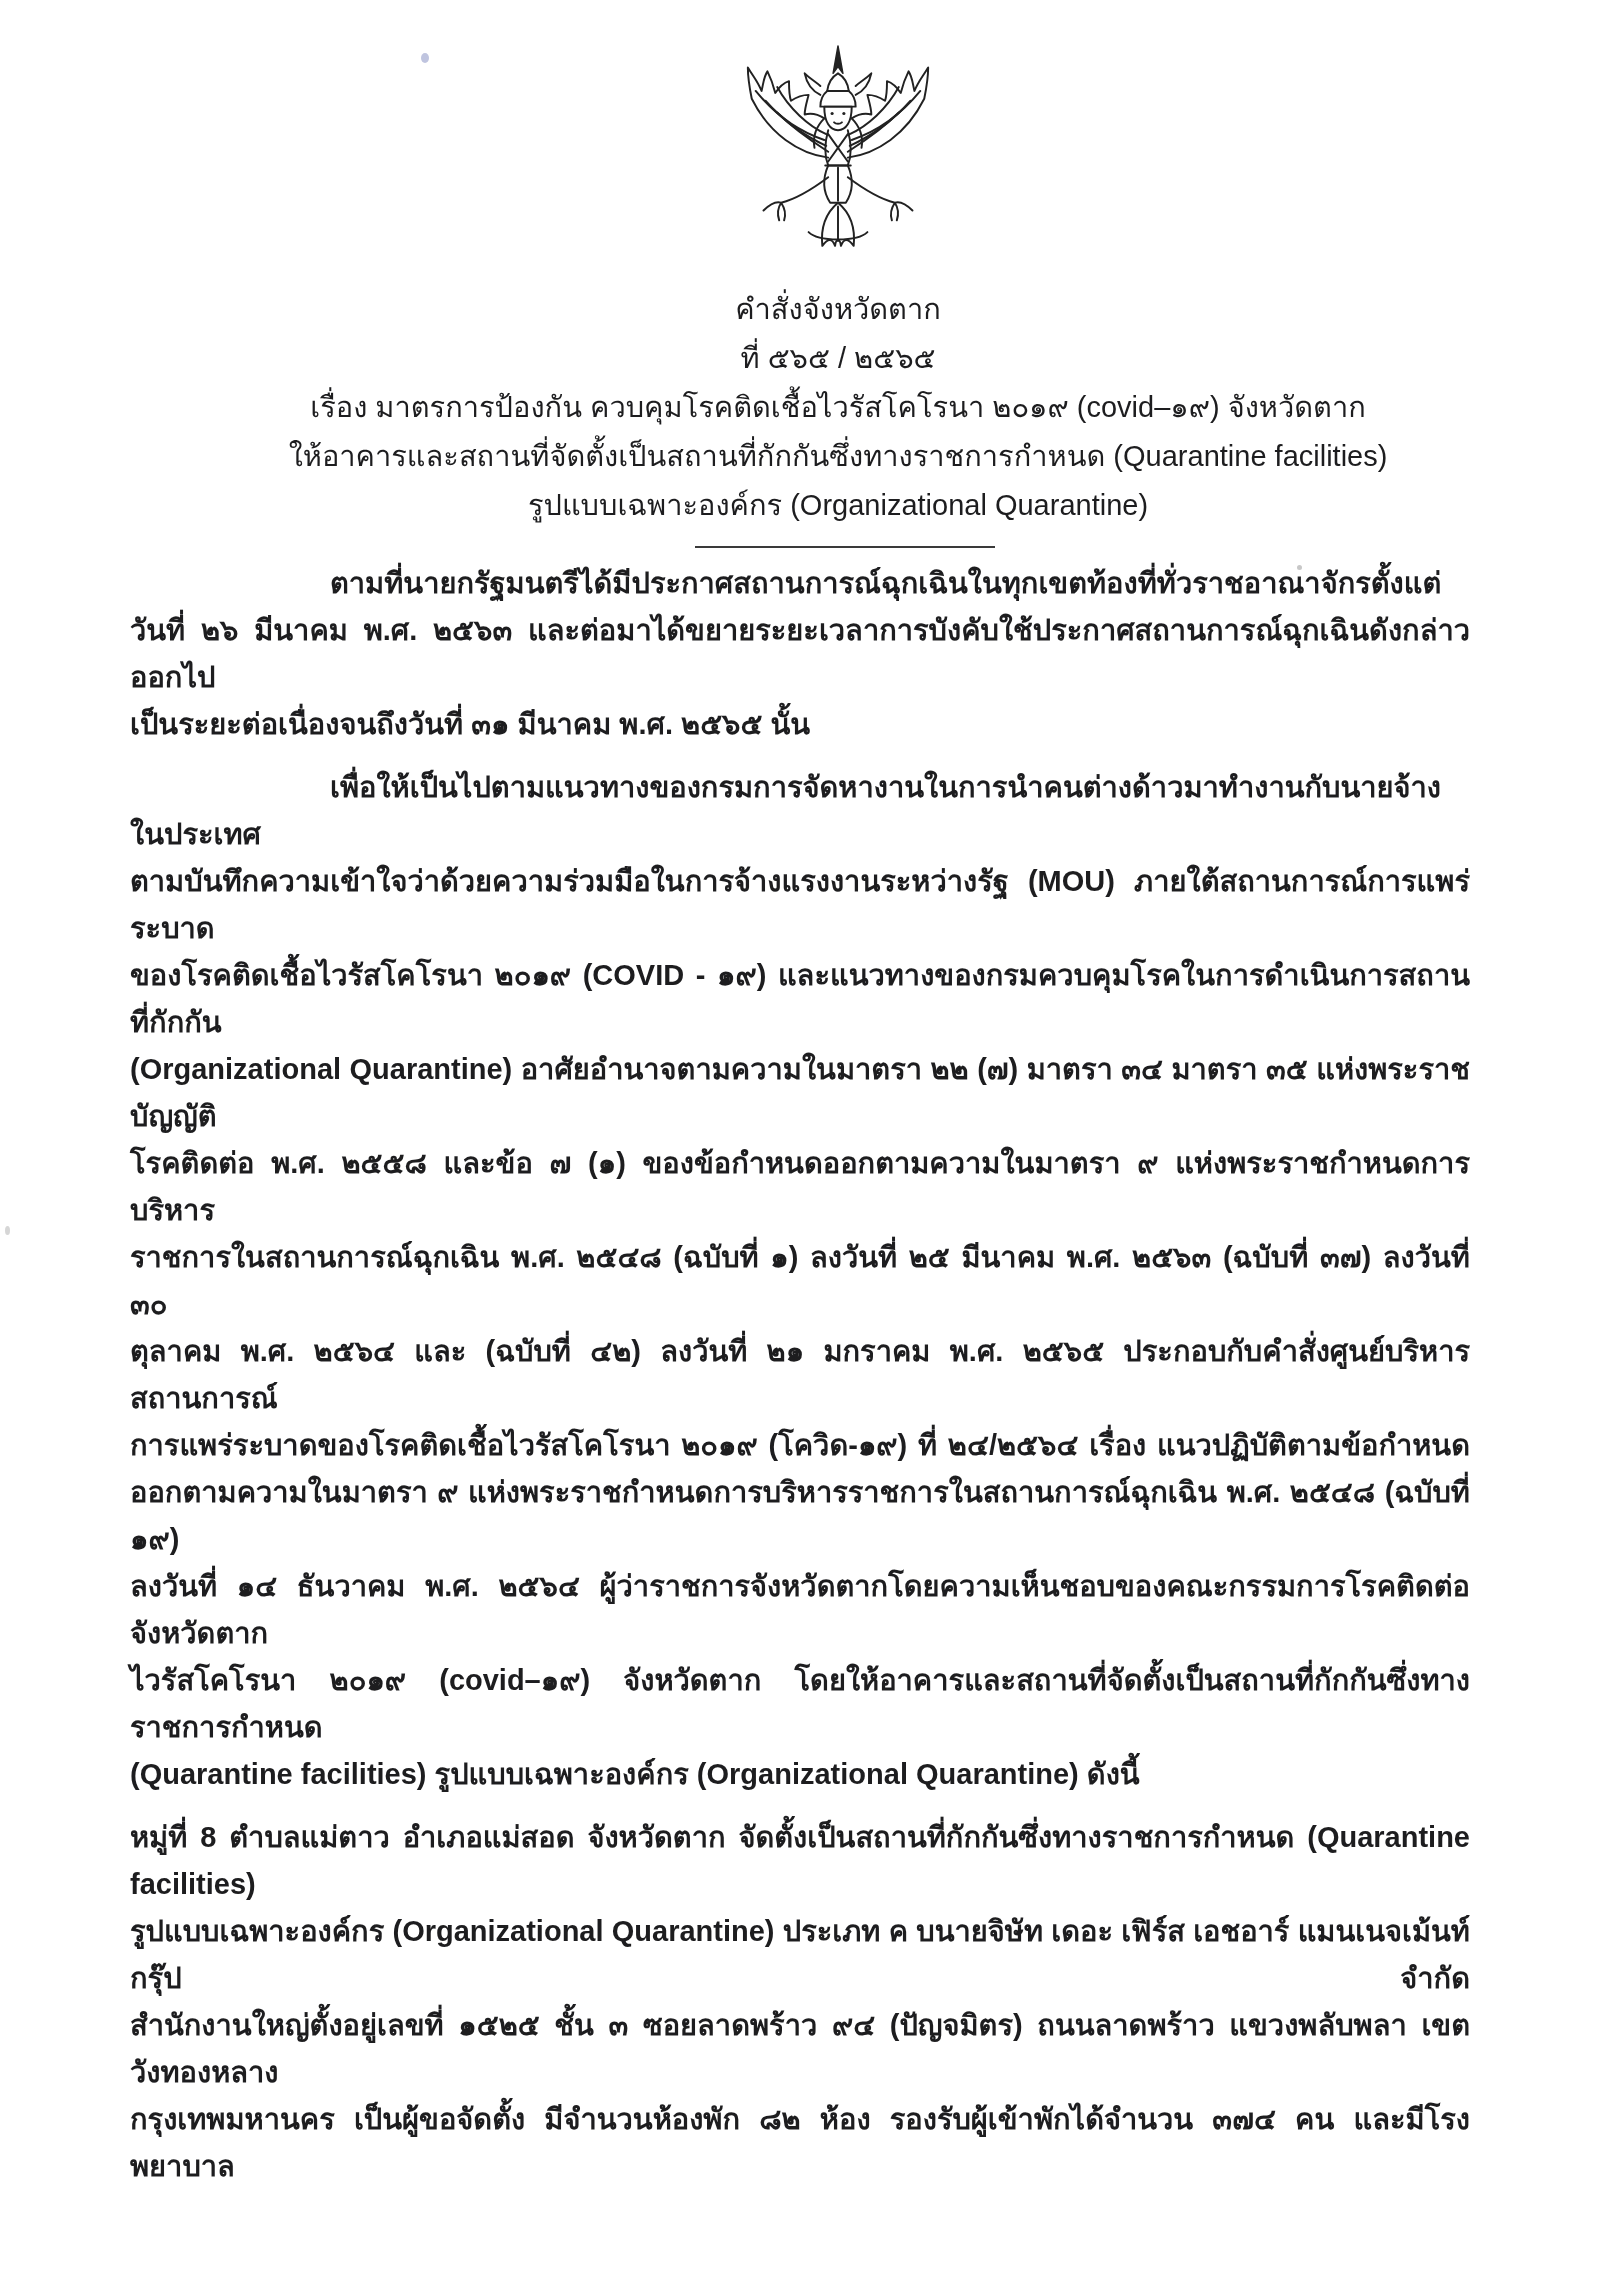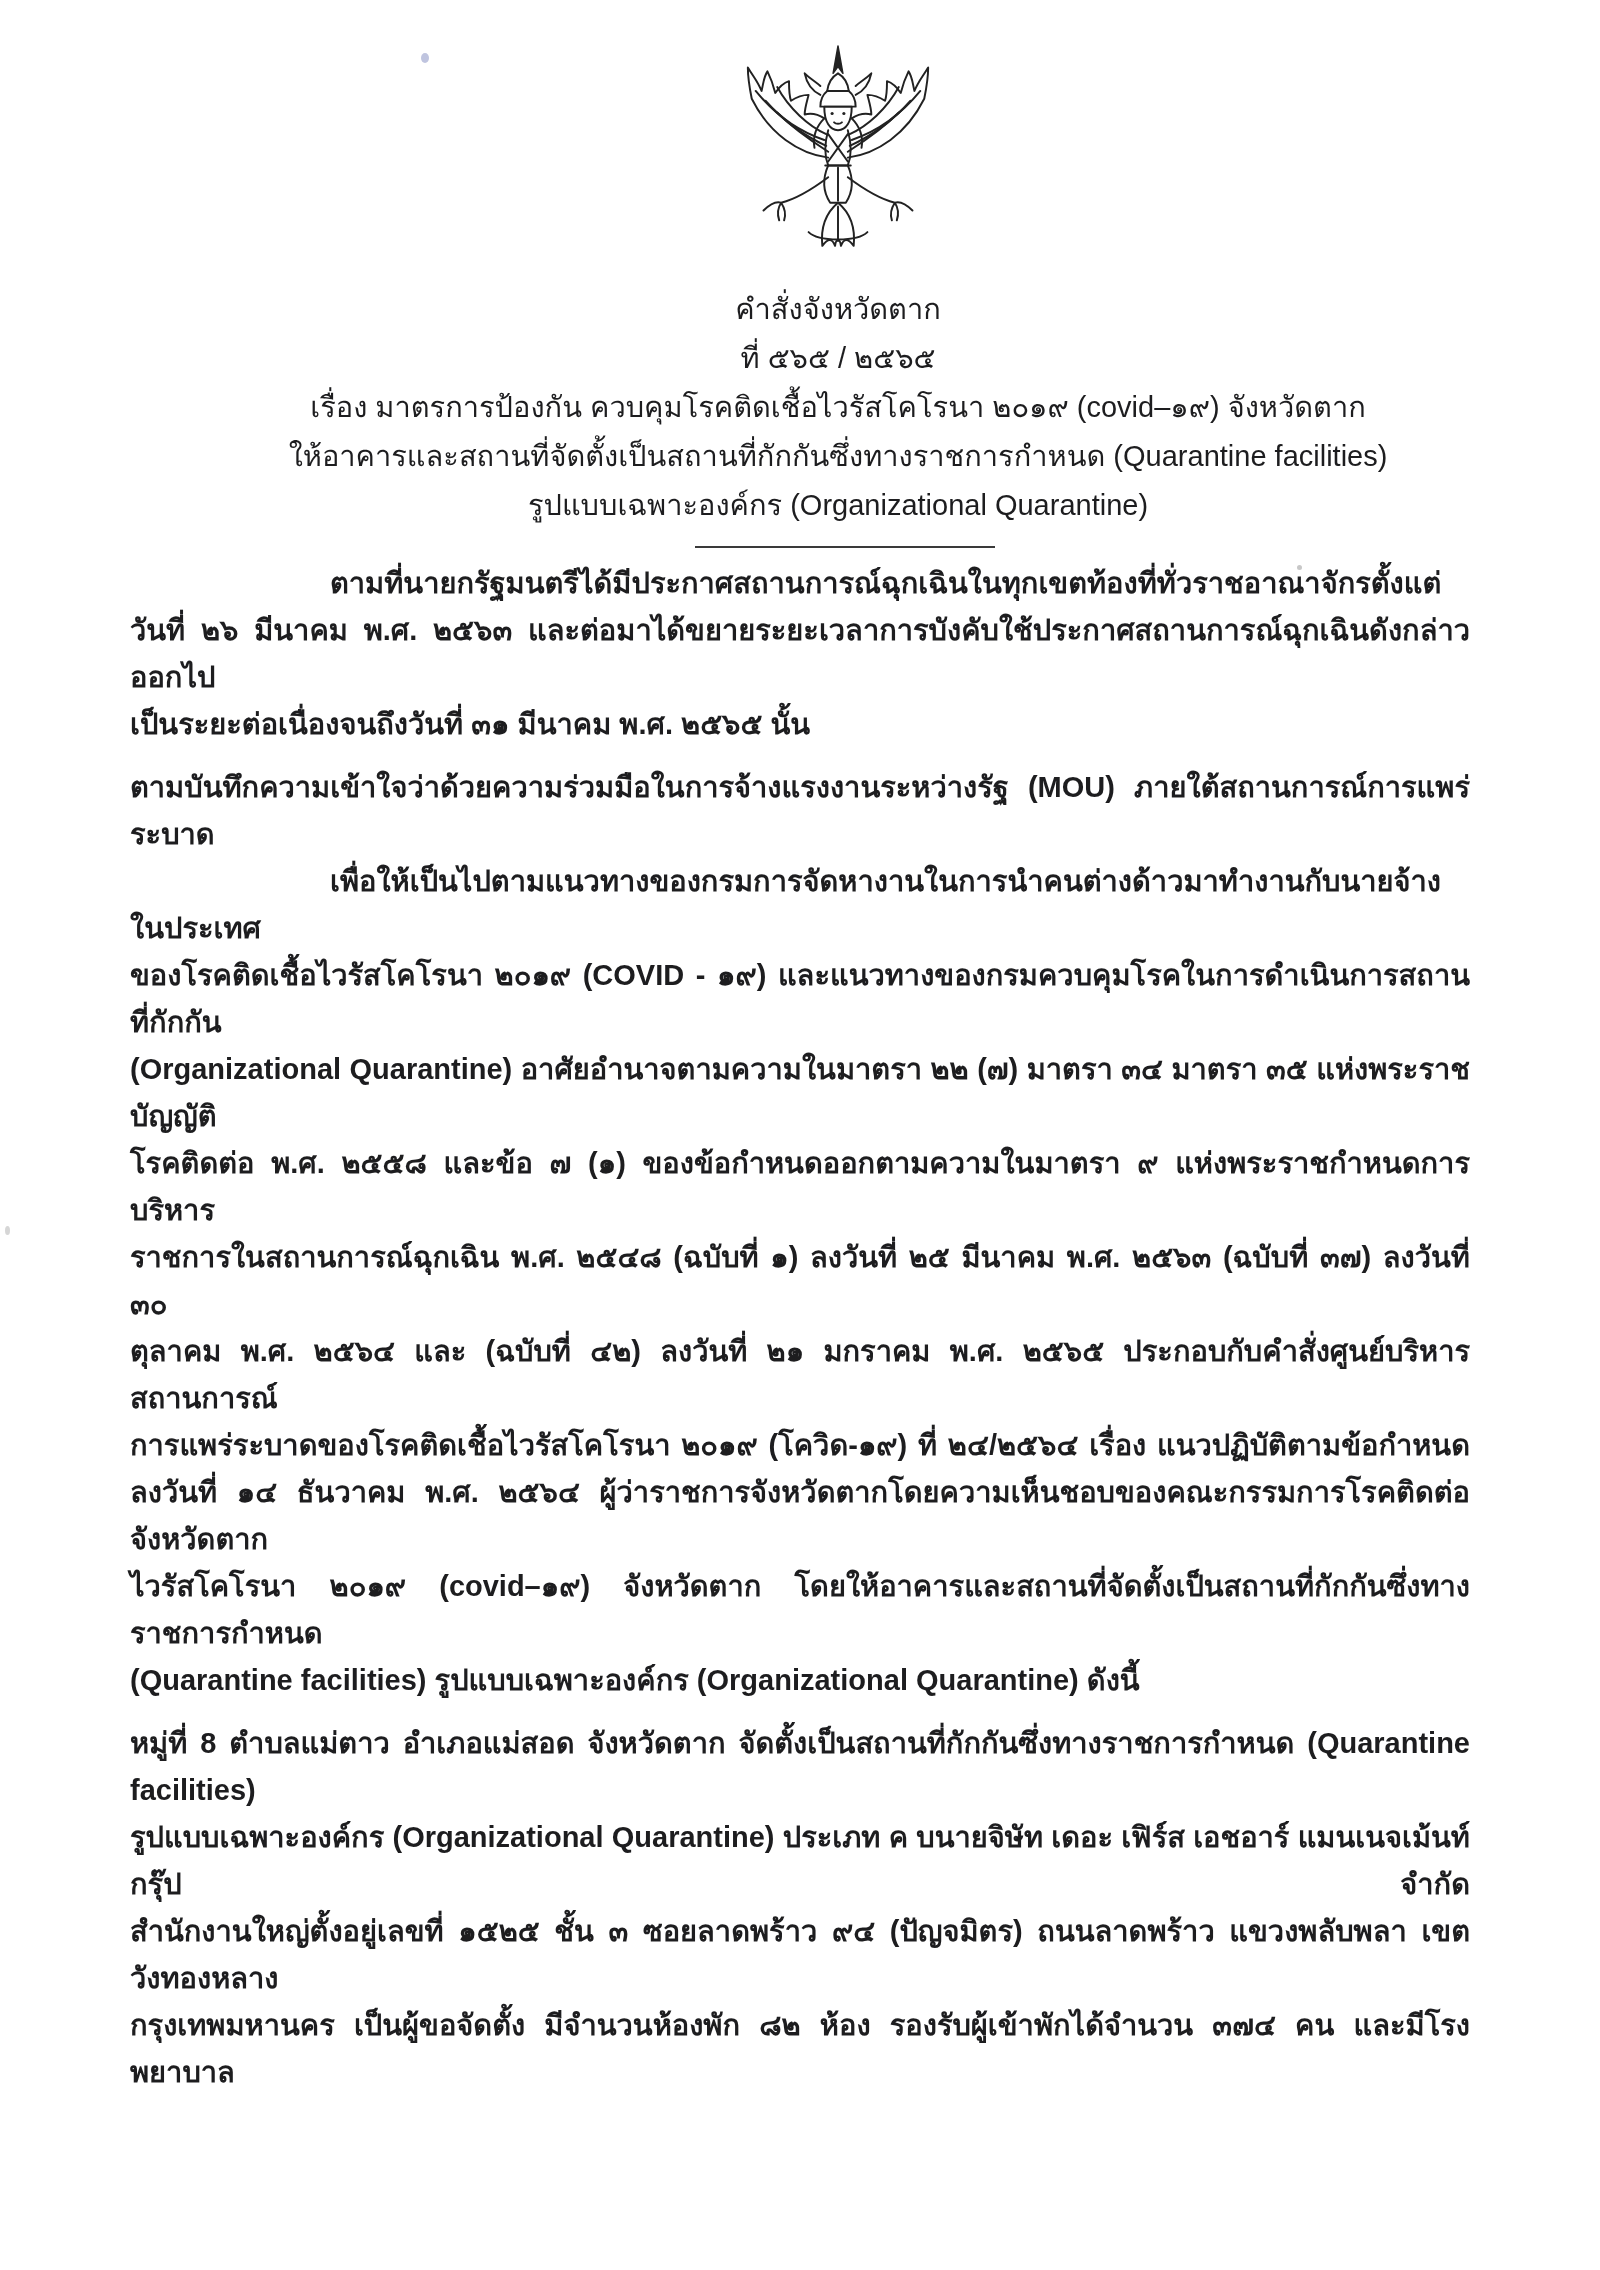"ตามบันทึกความเข้าใจว่าด้วยความร่วมมือในก" div.pline { order: before "เพื่อให้เป็นไปตามแนวทางของกรมการจัดหางาน" -> after "เพื่อให้เป็นไปตามแนวทางของกรมการจัดหางาน" }
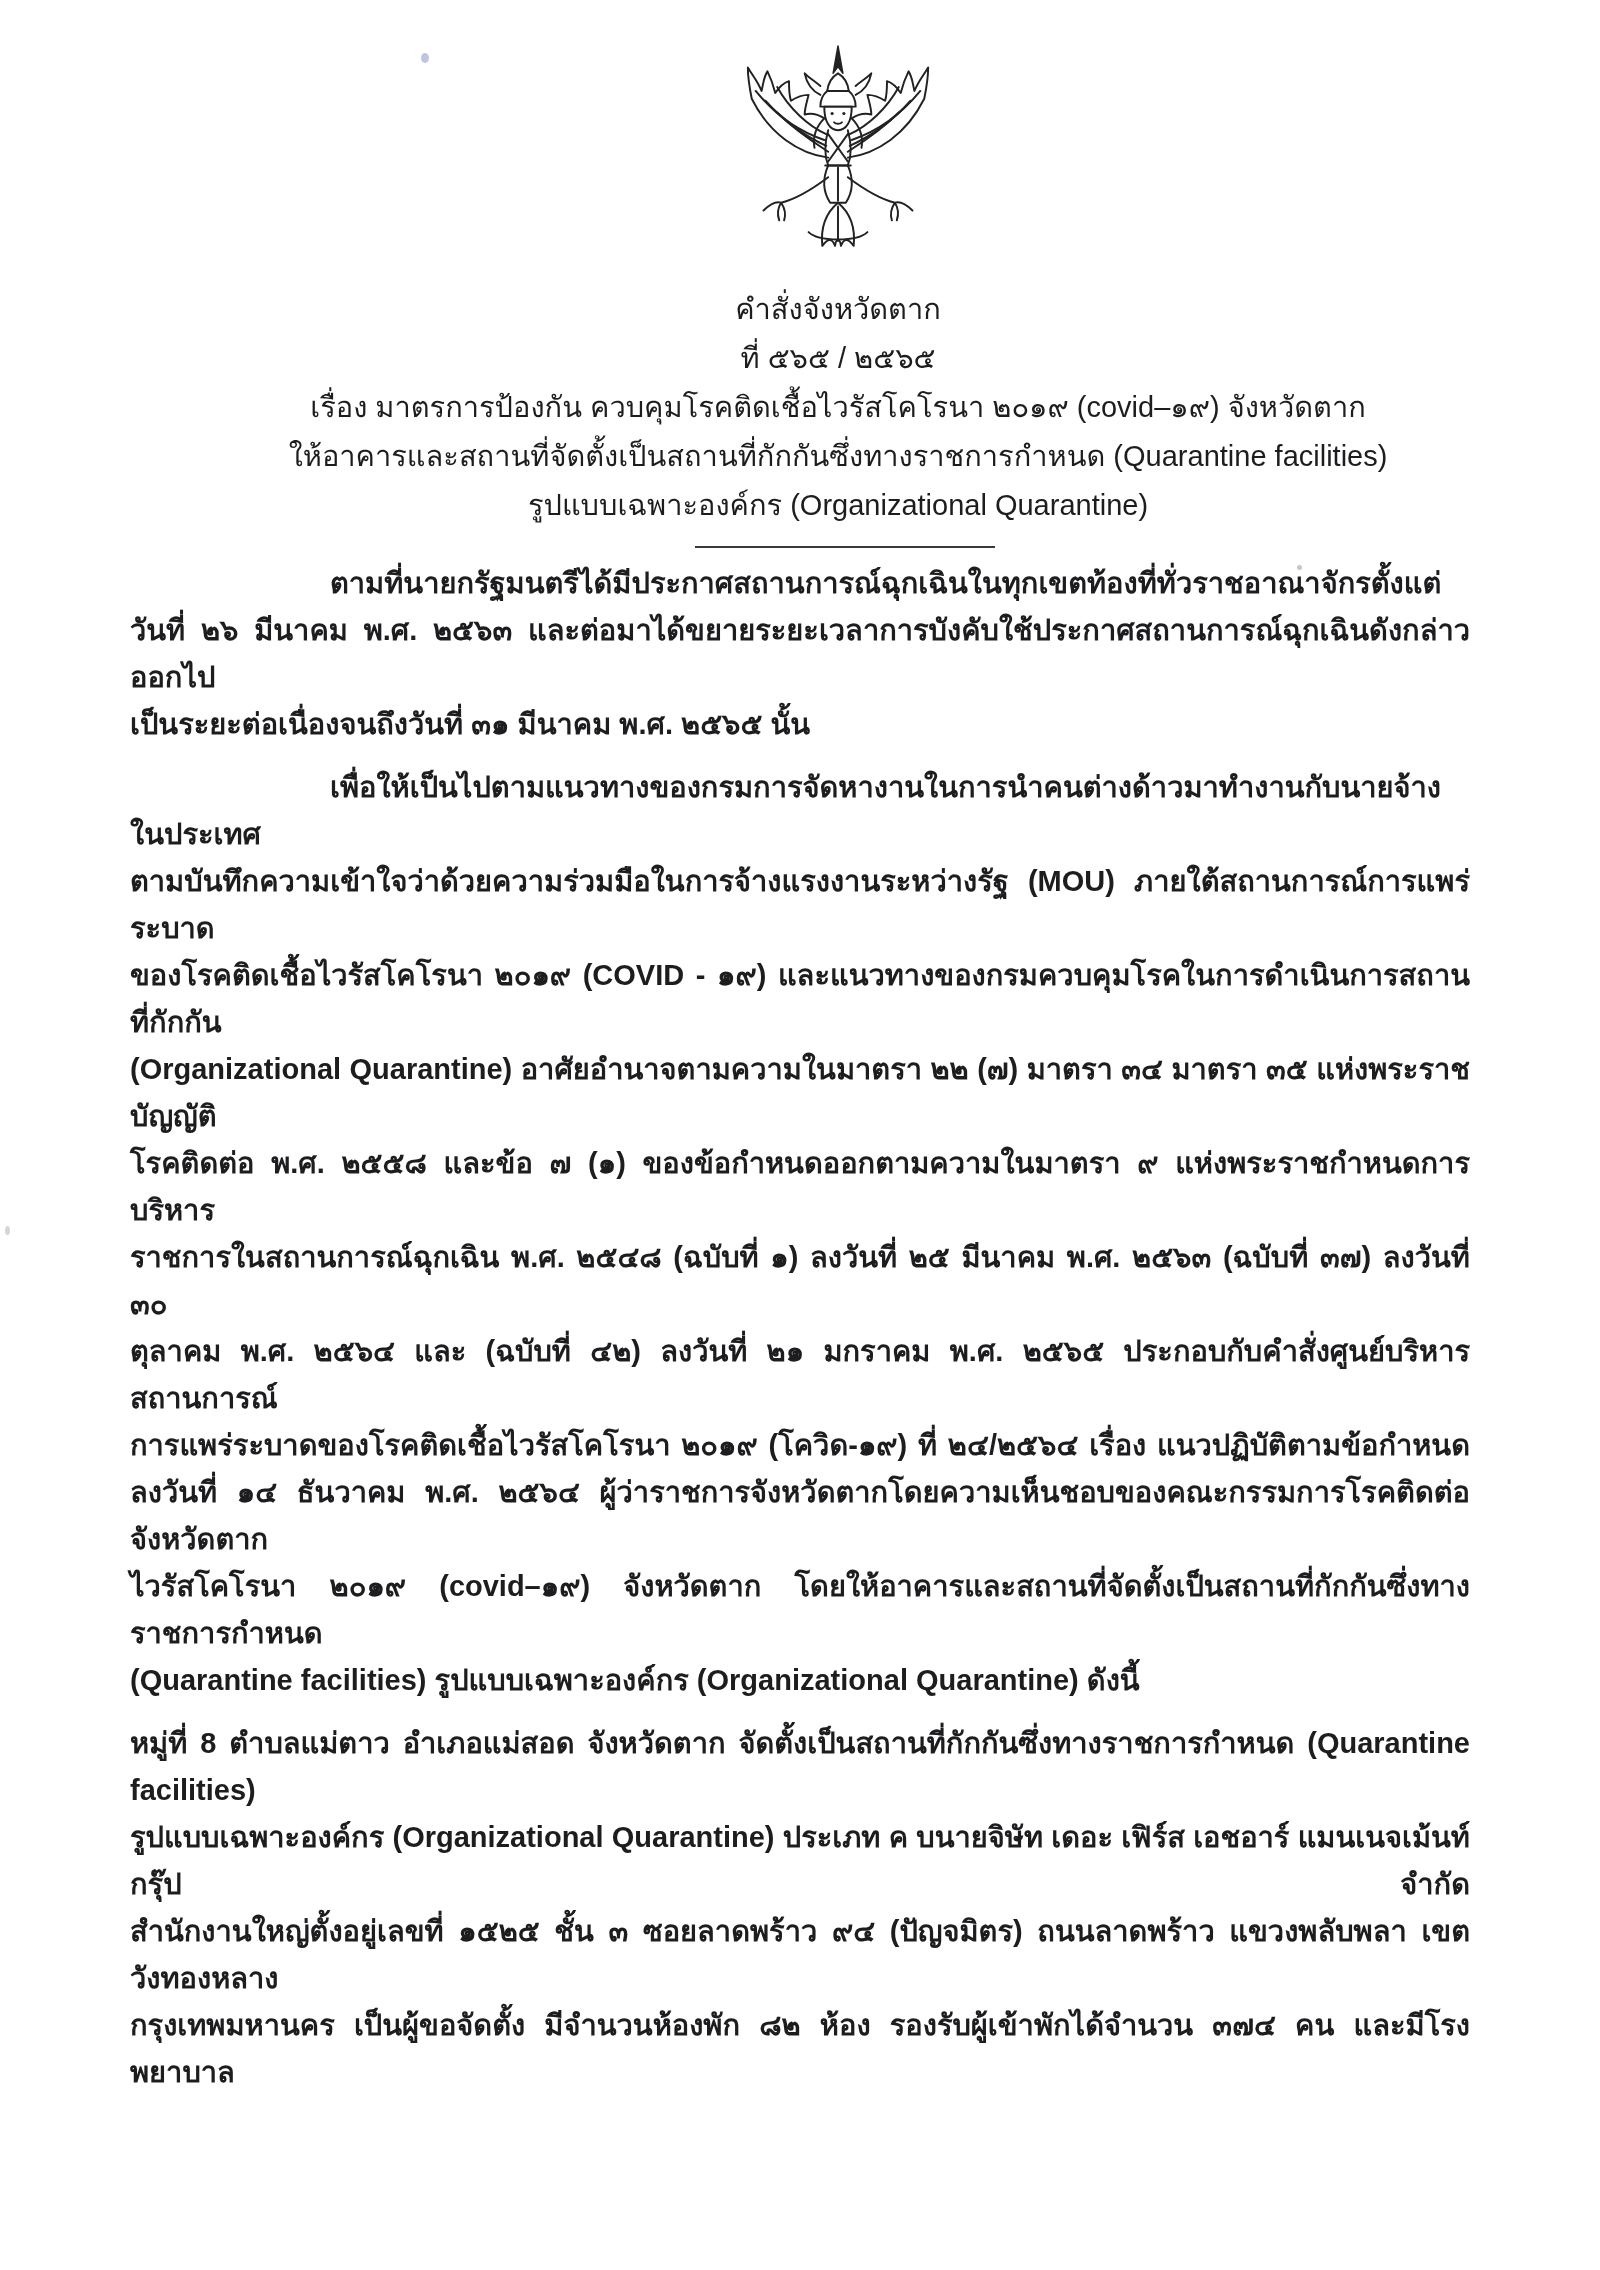"ออกตามความในมาตรา ๙" div.pline { html: none -> <div>ออกตามความในมาตรา ๙ แห่งพระราชกำหนดการบริหารราชการในสถานการณ์ฉุกเฉิน พ.ศ. ๒๕๔๘ (ฉบับที่ ๑๙)</div> }
